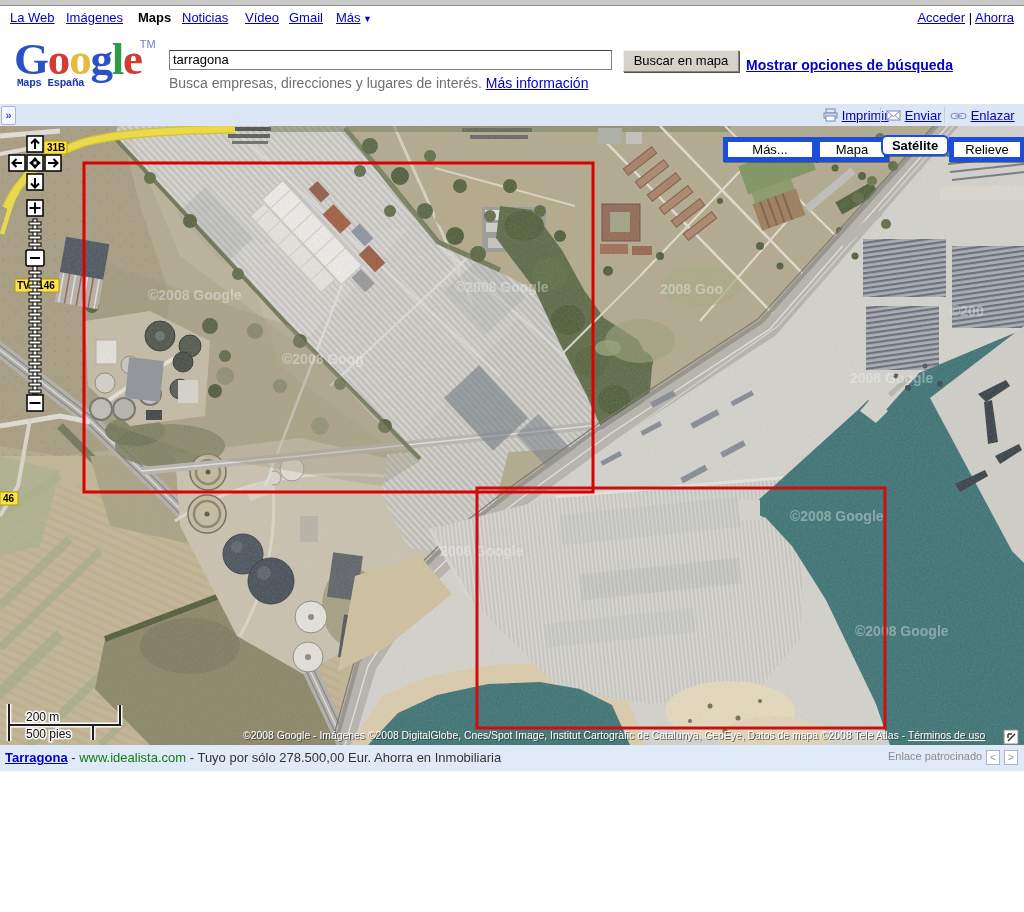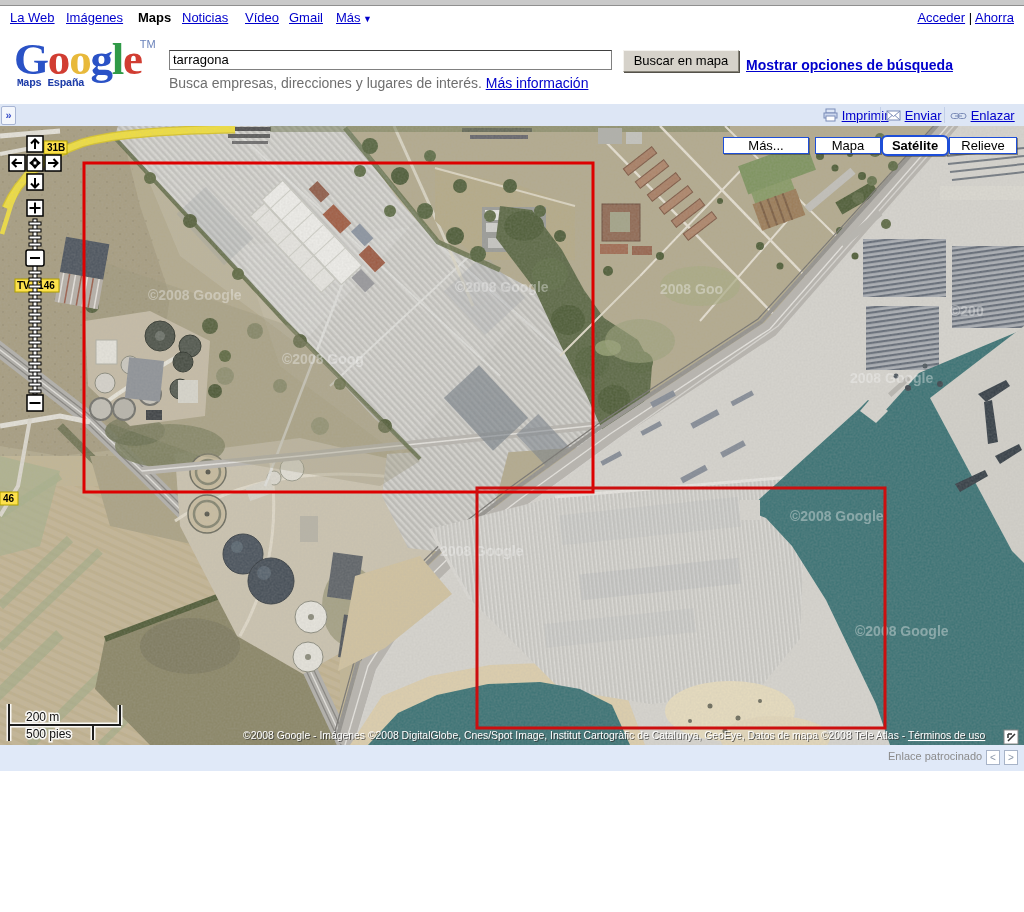"Más..." .mapbtn { border: 1px solid #1d4ed8 -> 5px solid #1d4ed8 }
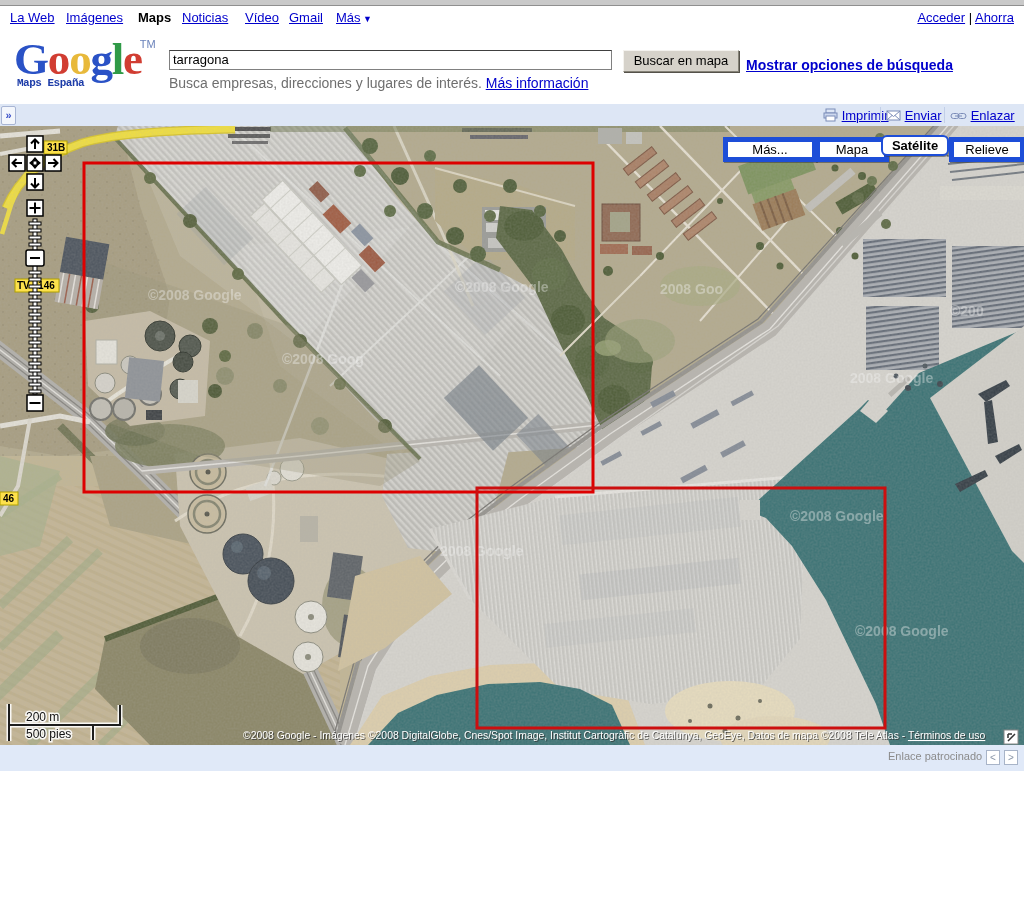"Tarragona - www.idealista.com - Tuyo" span.abs { html: none -> <span><a>Tarragona</a><span> - </span><span>www.idealista.com</span><span> - Tuyo por sólo 278.500,00 Eur. Ahorra en Inmobiliaria</span></span> }
